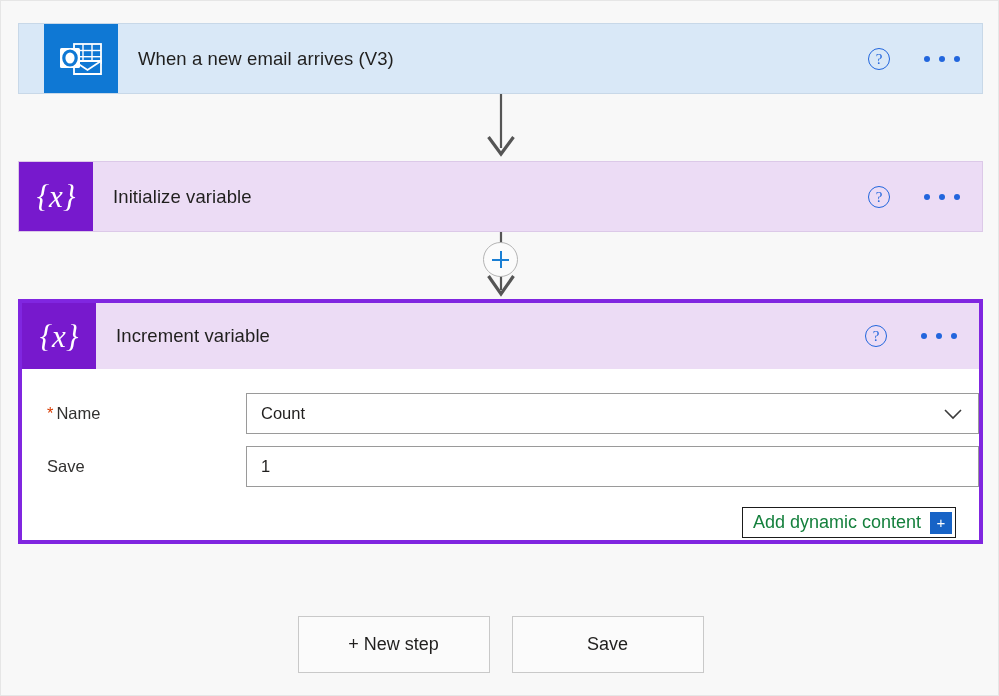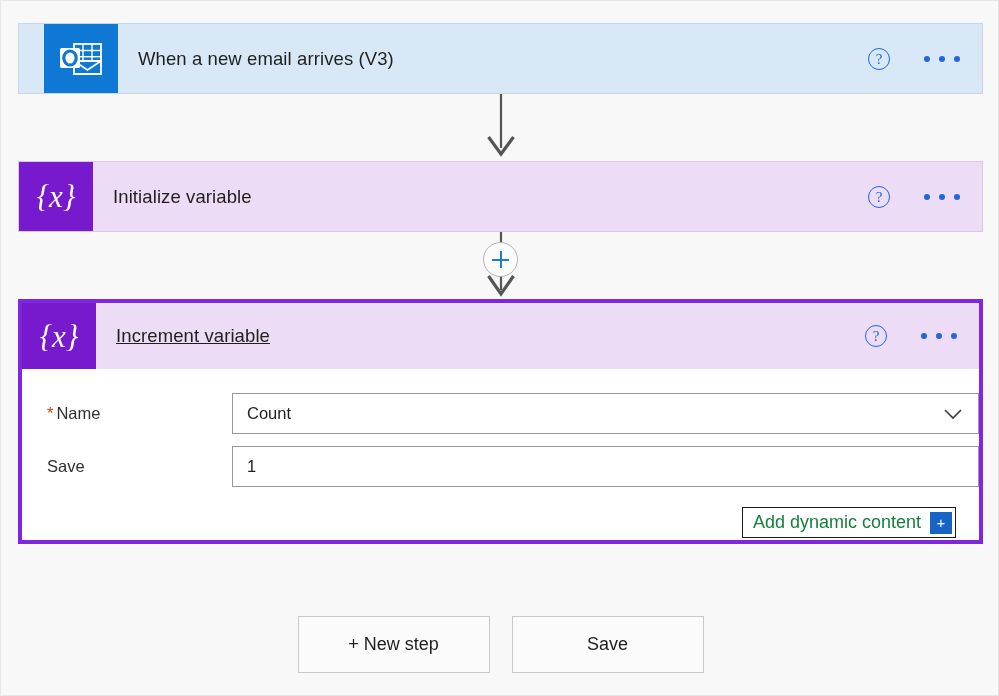"Increment variable" #increment-card .card-title { text-decoration: underline -> none }
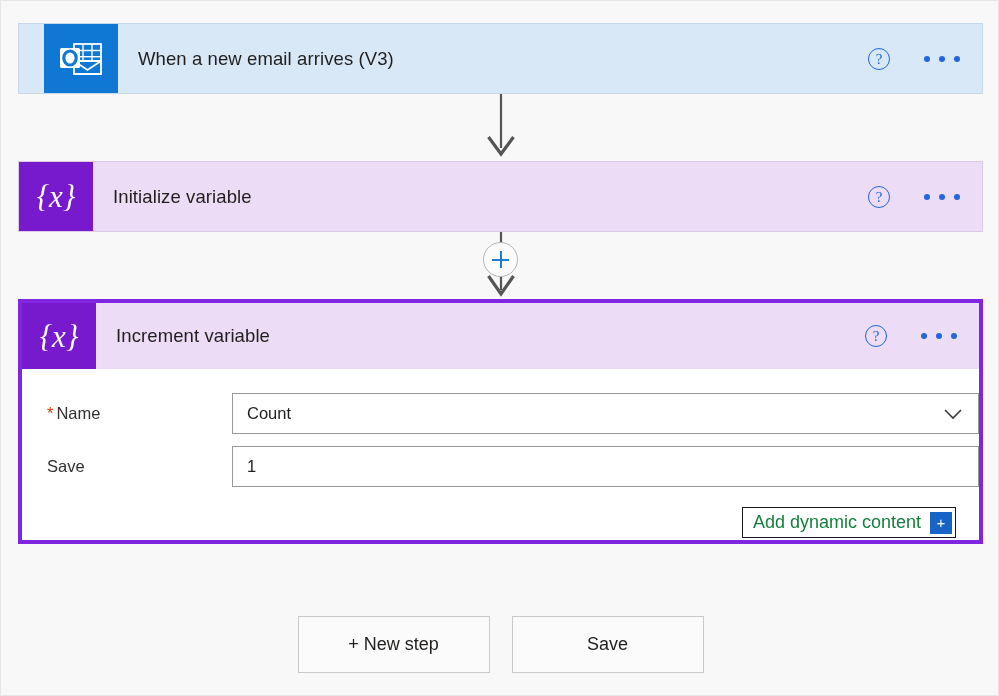"* Name" .field-row { gap: none -> 14px }
